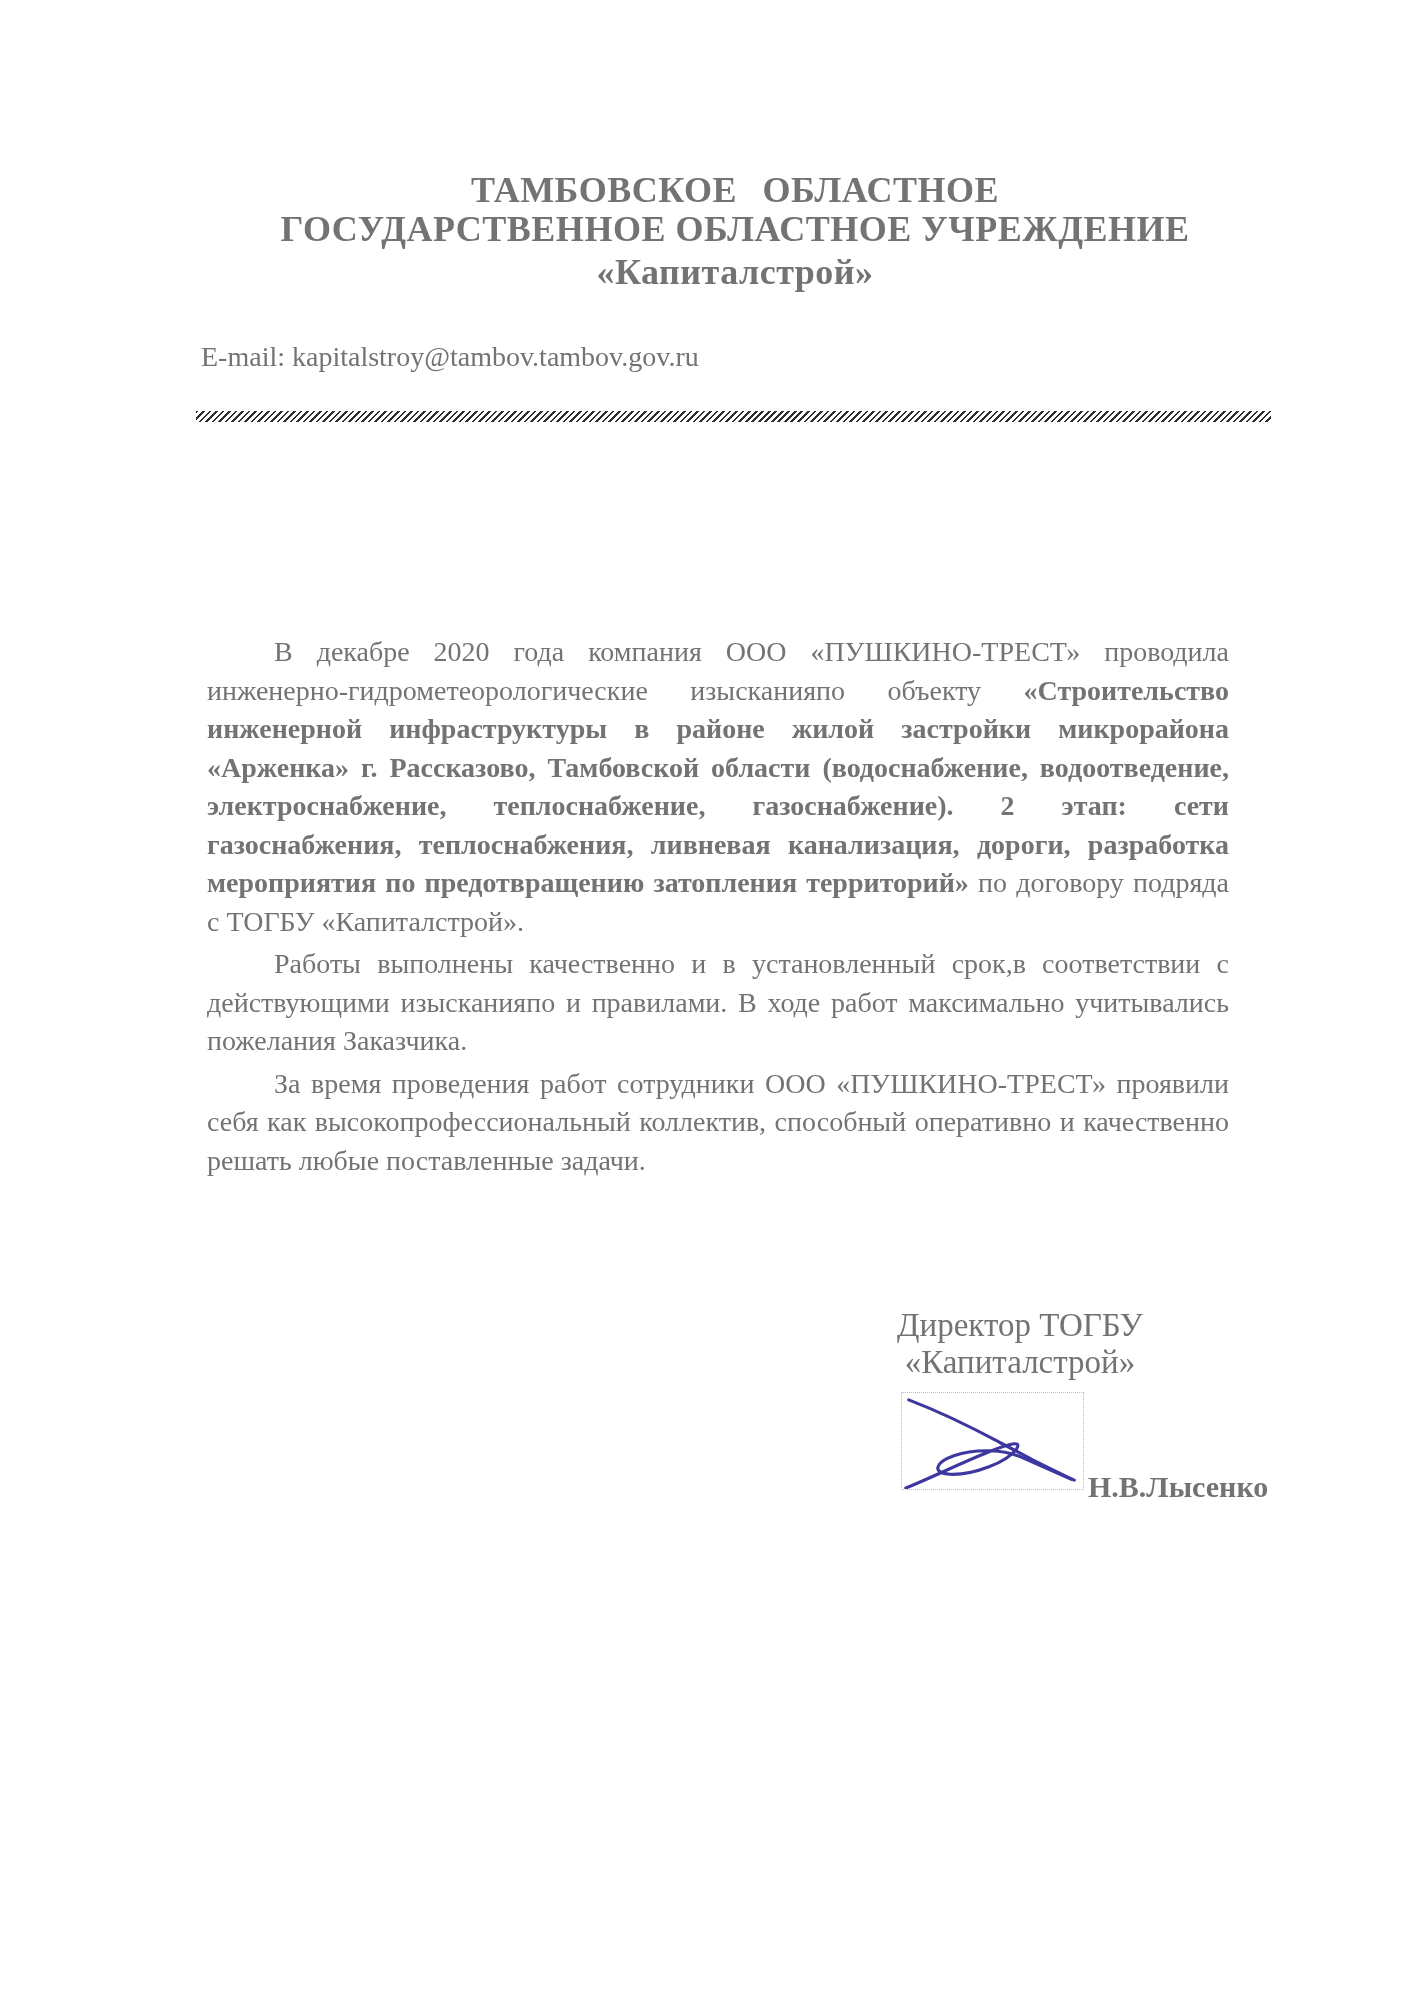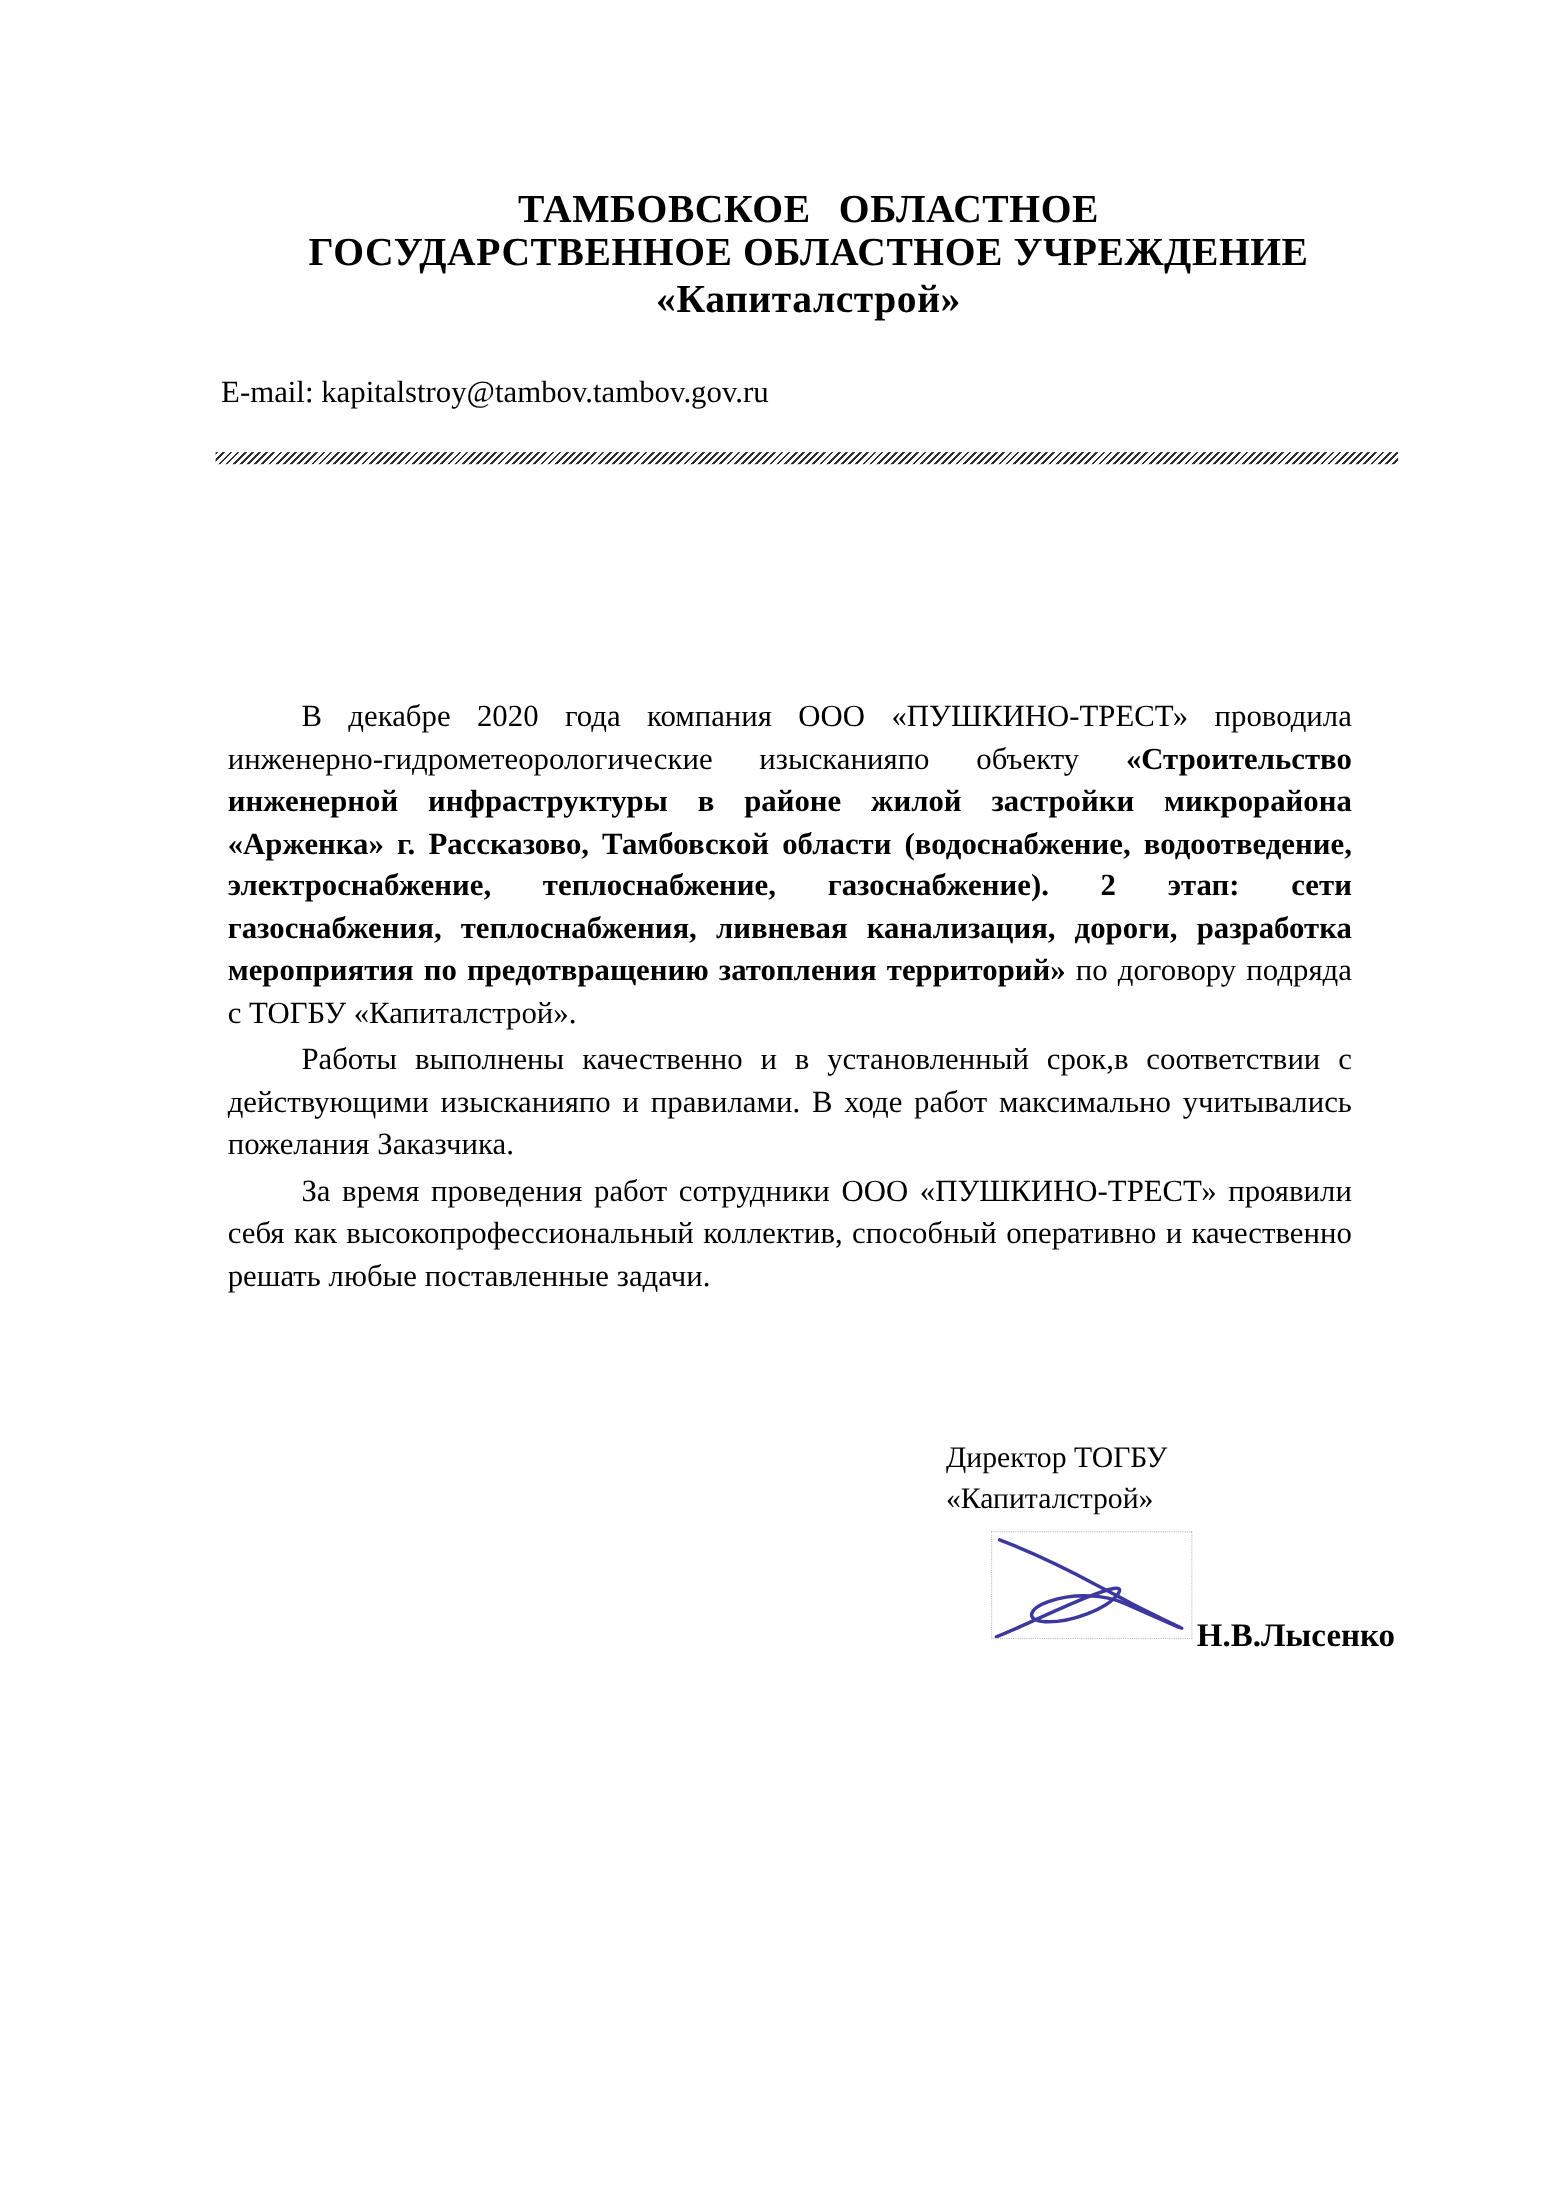"ТАМБОВСКОЕ ОБЛАСТНОЕ" .page { color: #000000 -> #737373 }
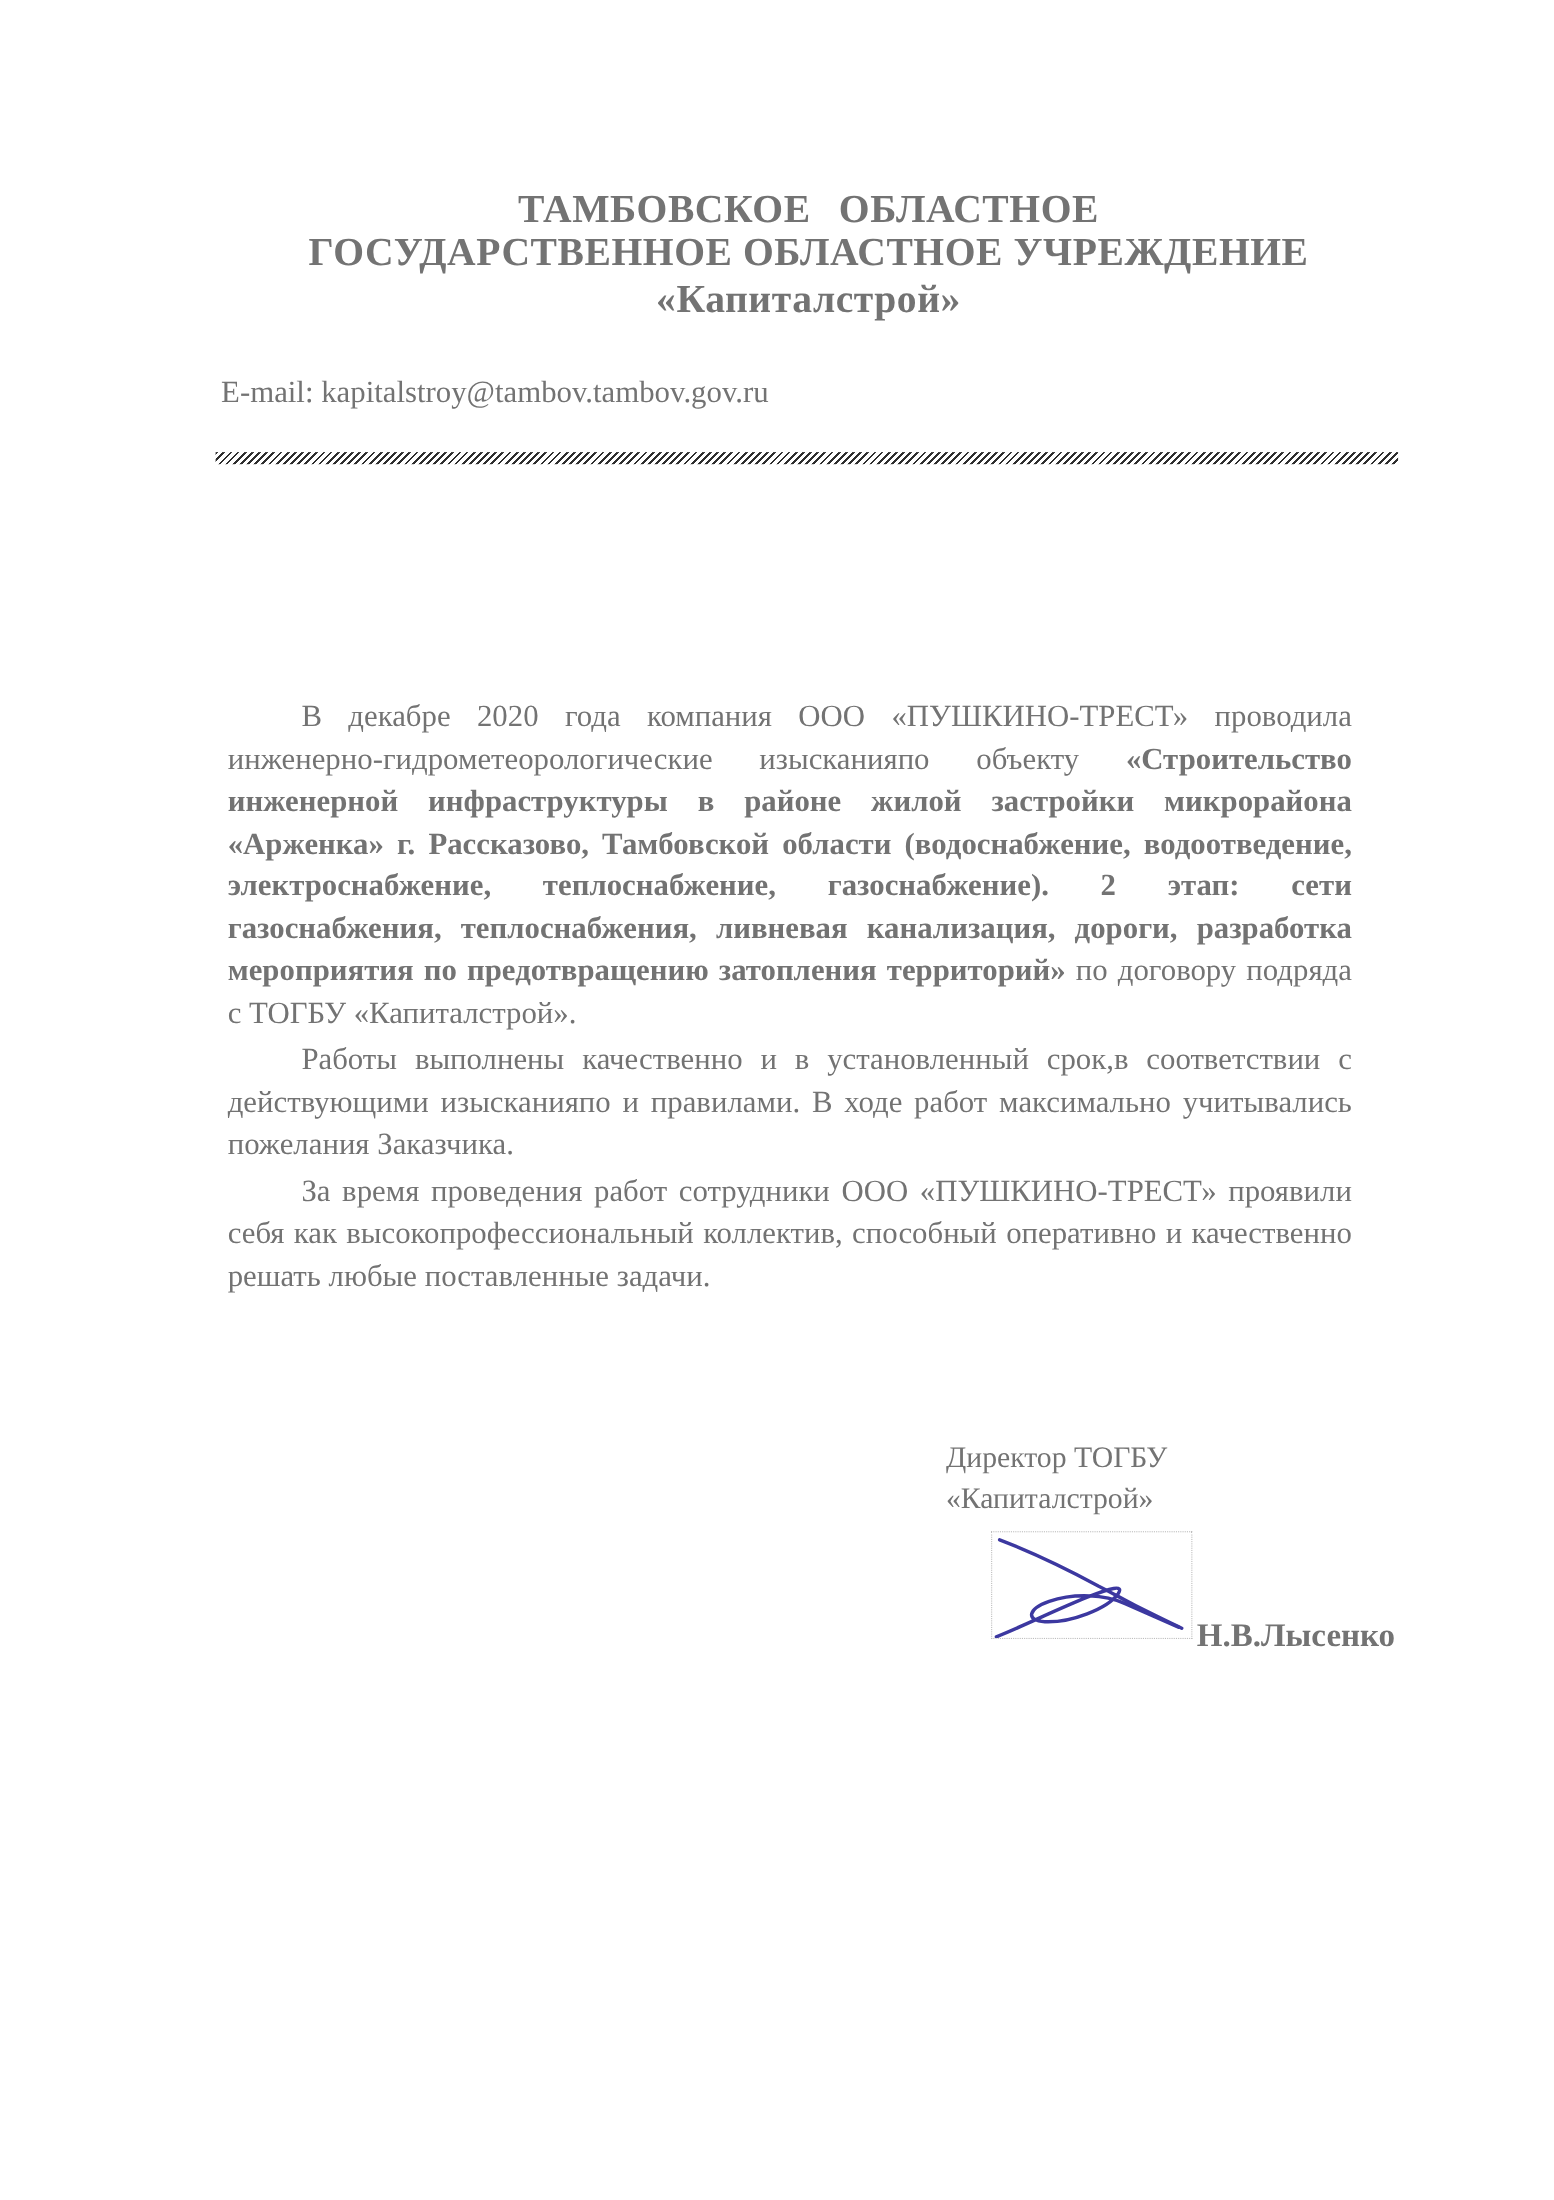"Директор ТОГБУ" .sign-title { font-size: 27px -> 33px; text-align: none -> center }
